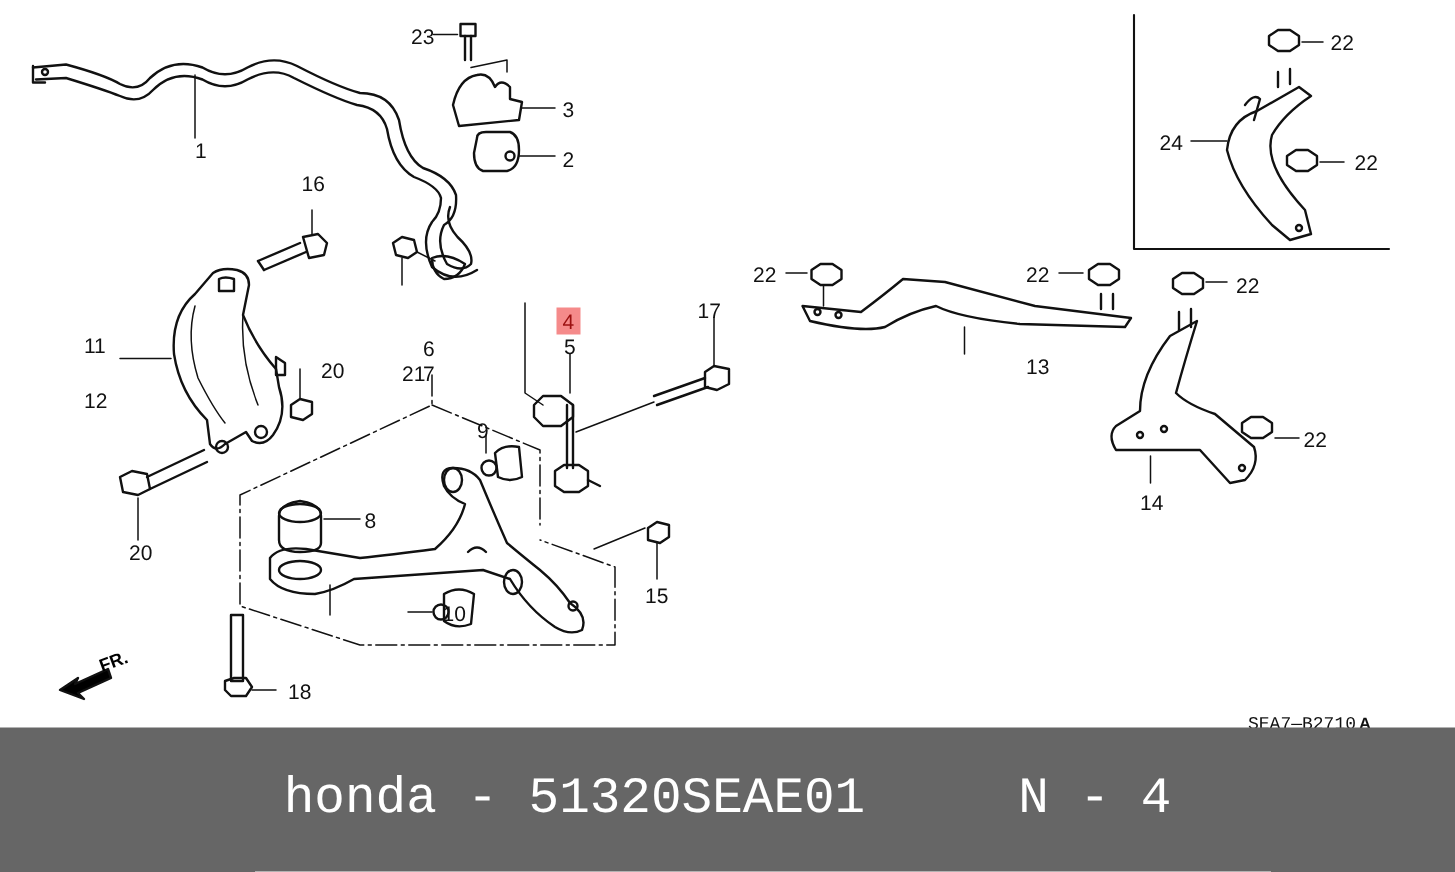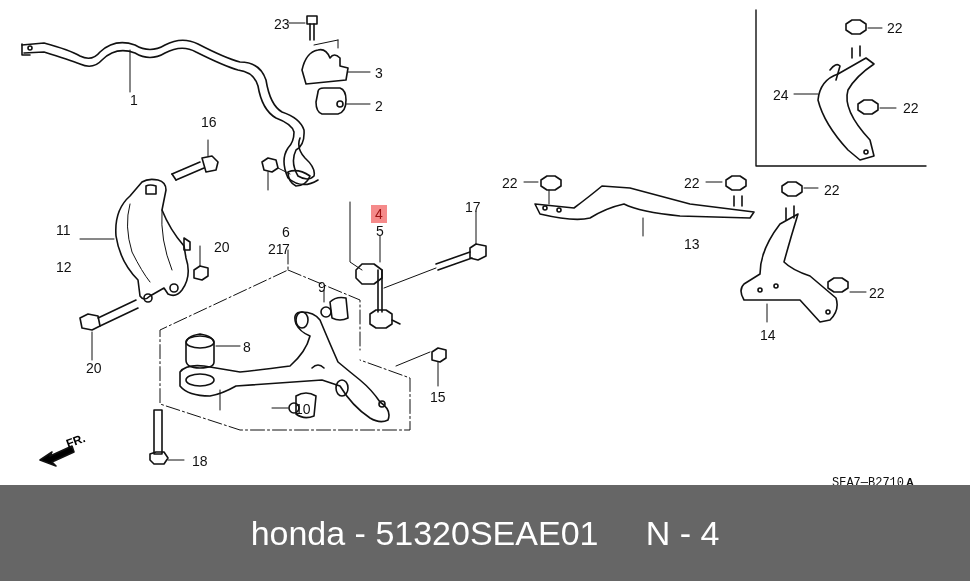"honda - 51320SEAE01 N -" #footer-text { font-family: Liberation Sans, sans-serif -> Liberation Mono, monospace }
